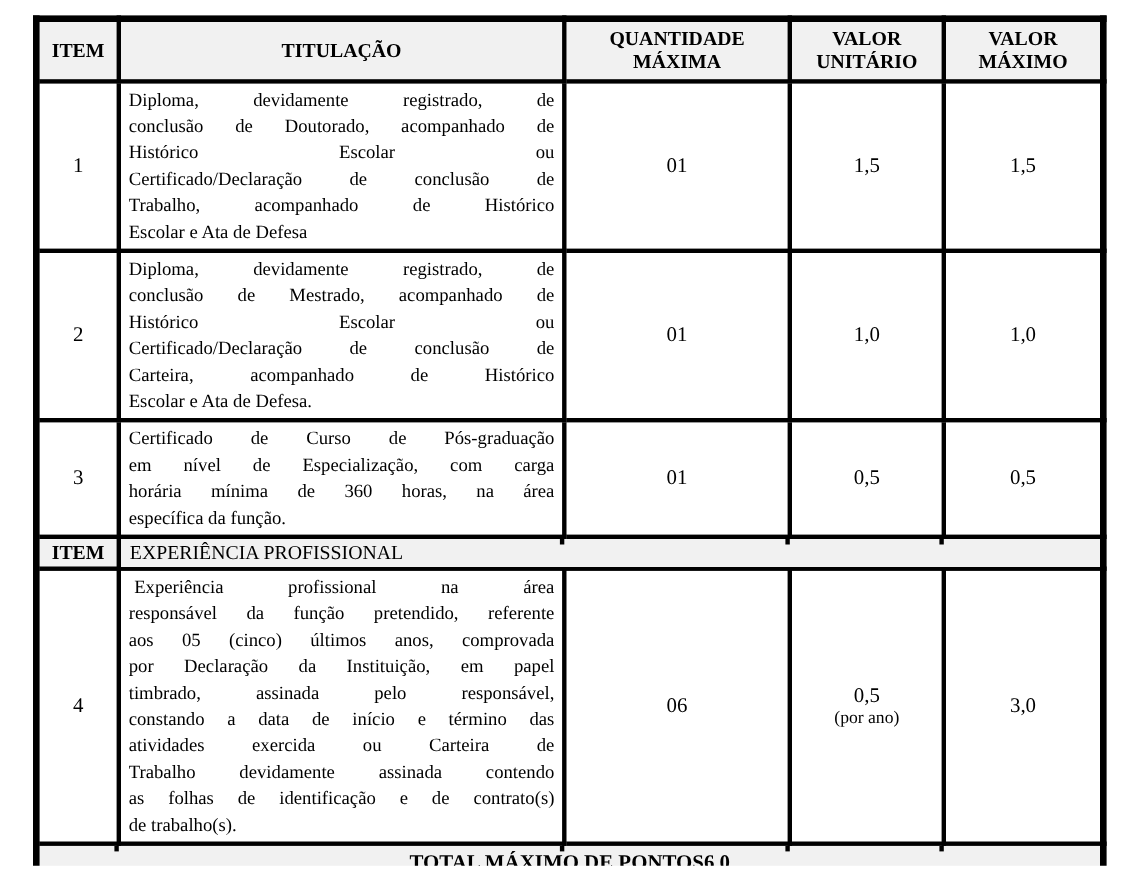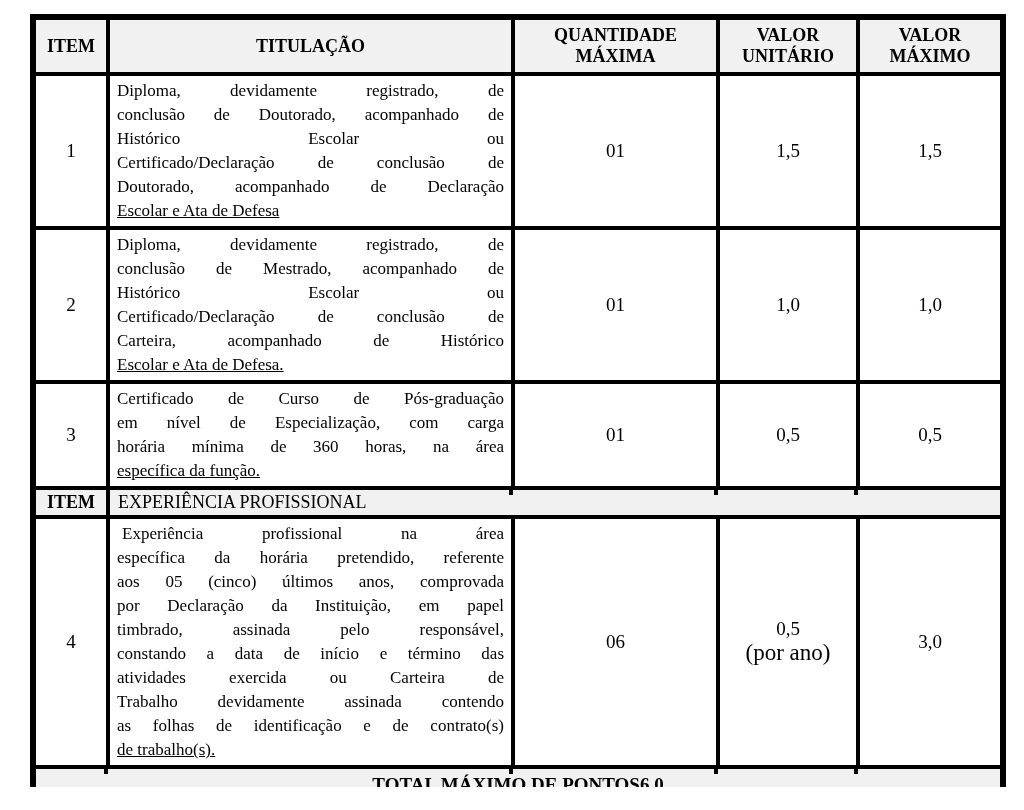"Doutorado, acompanhado de Declaração" div.jl { text: Doutorado, acompanhado de Declaração -> Trabalho, acompanhado de Histórico }
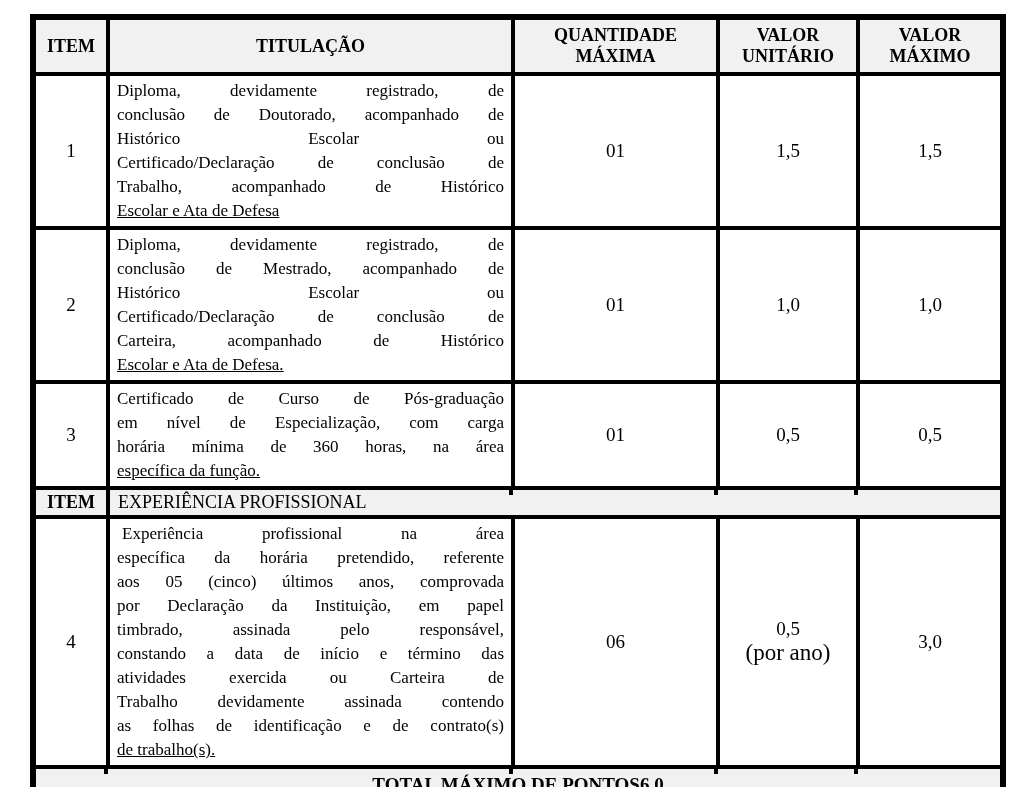"Escolar e Ata de Defesa" .jl.last { text-decoration: underline -> none }
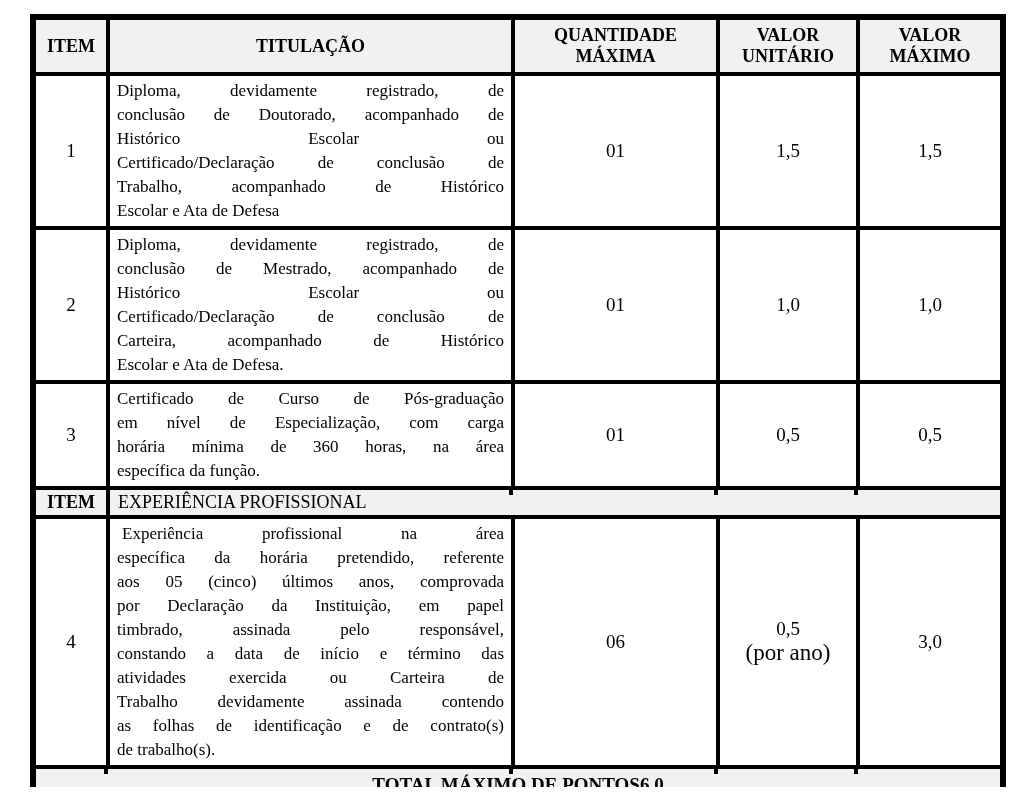"específica da horária pretendido," div.jl { text: específica da horária -> responsável da função }
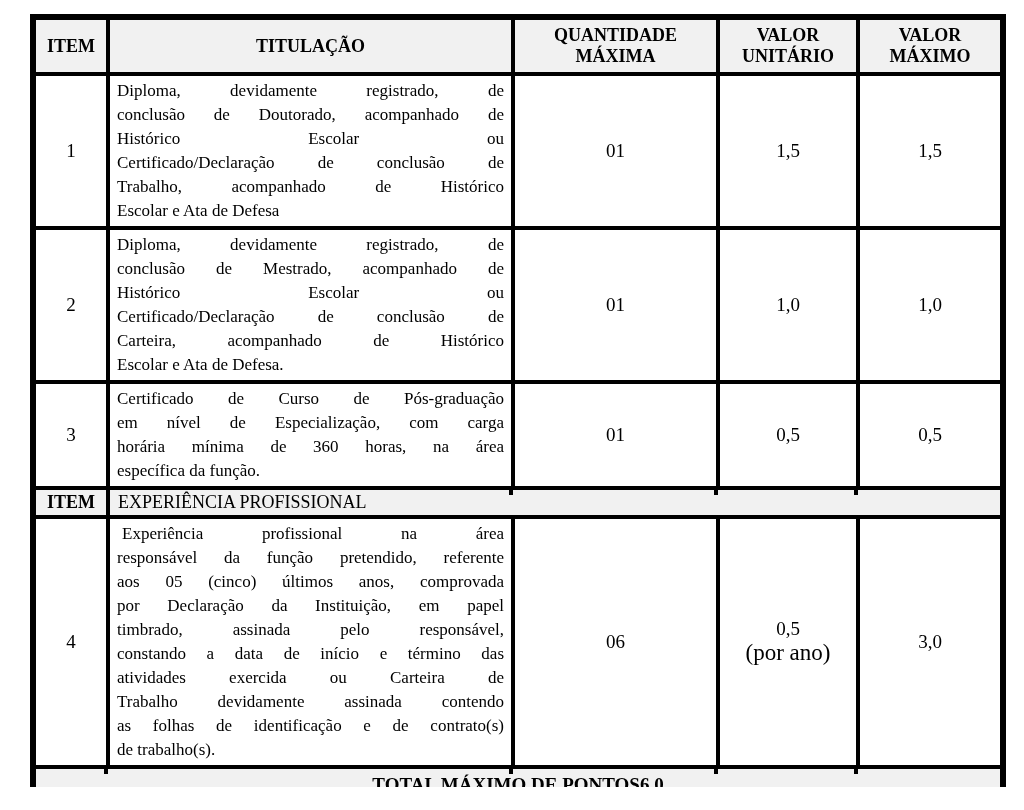"(por ano)" .val-note { font-size: 23px -> 16px }
